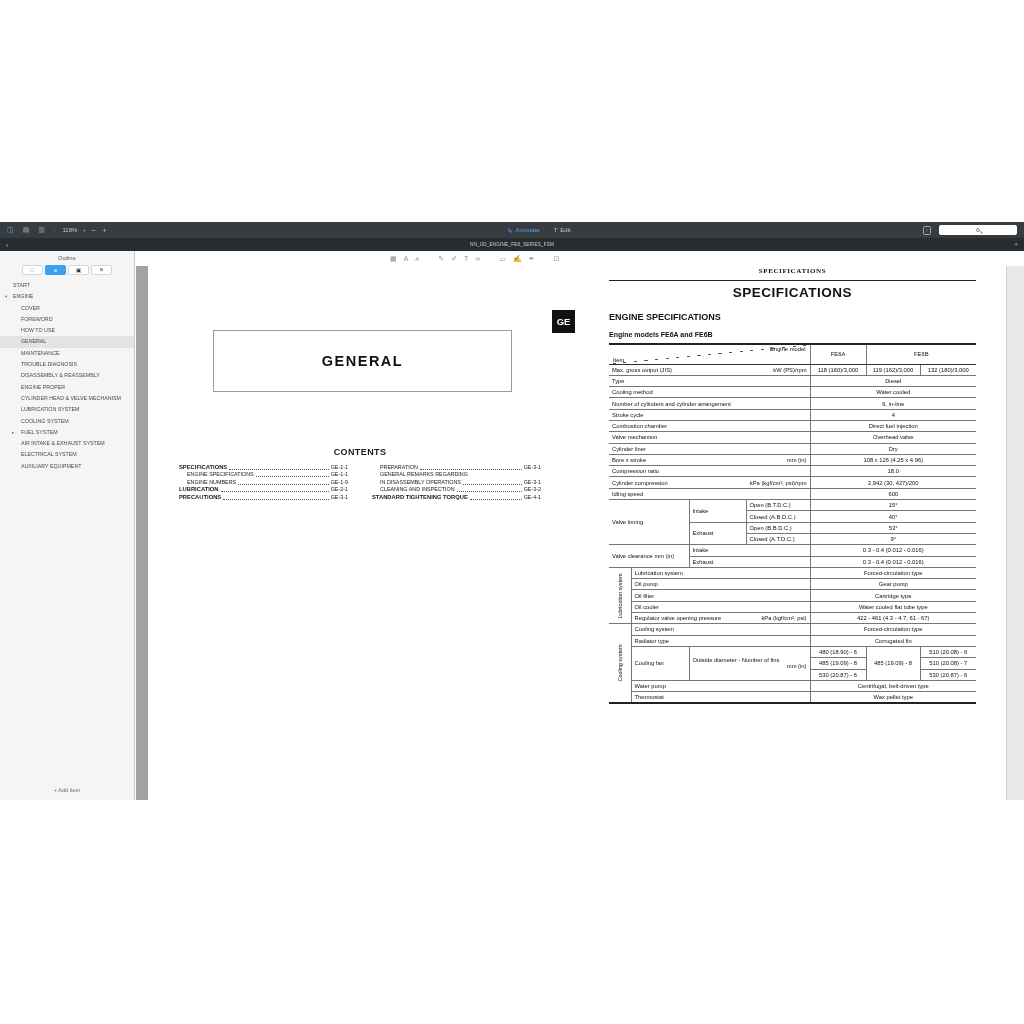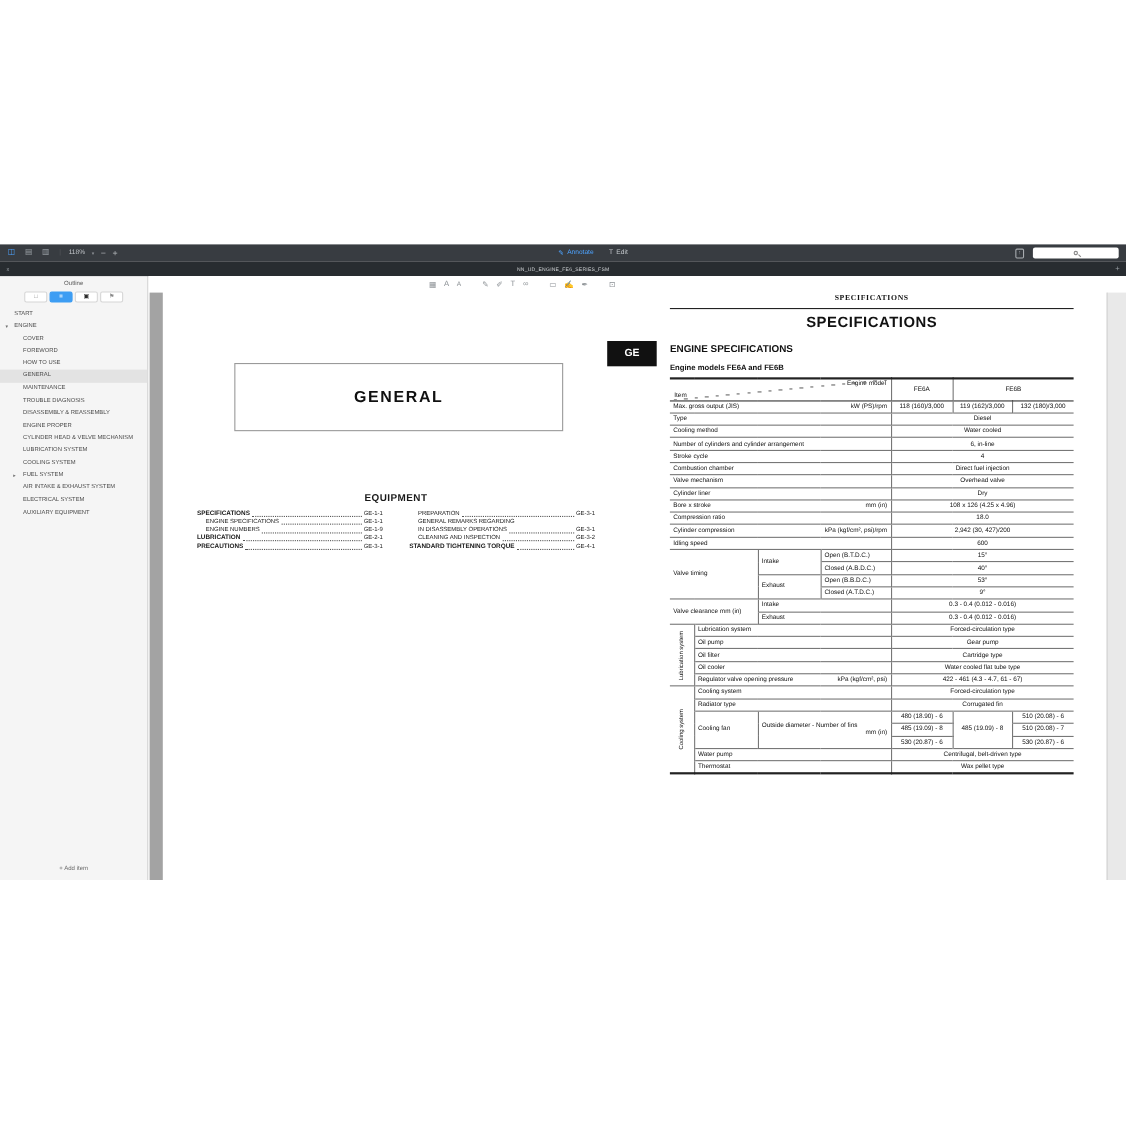"GE" #gebadge { width: 45px -> 23px }
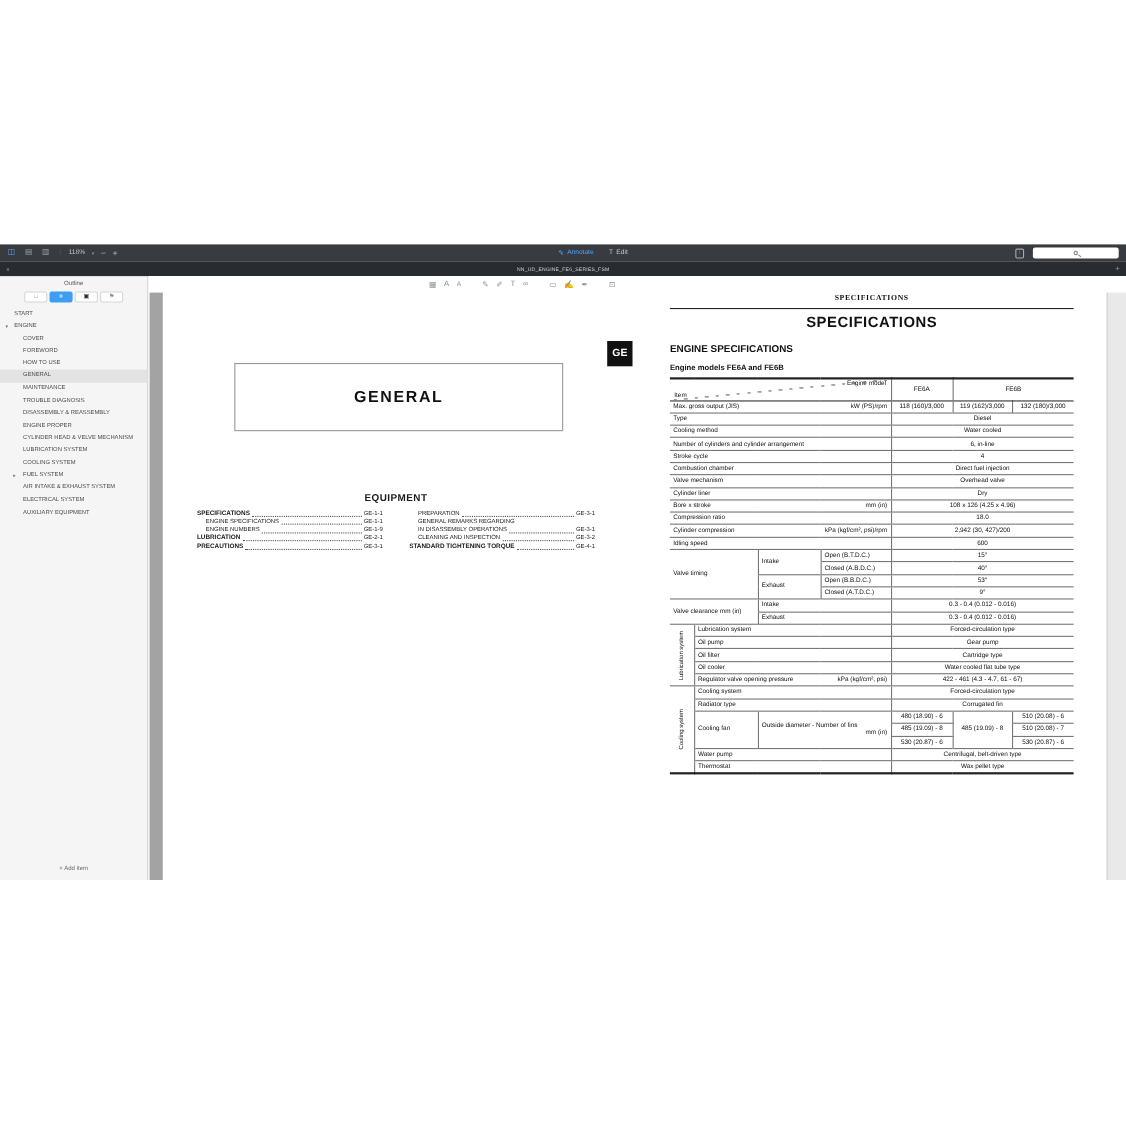"EQUIPMENT" div { text: EQUIPMENT -> CONTENTS }
